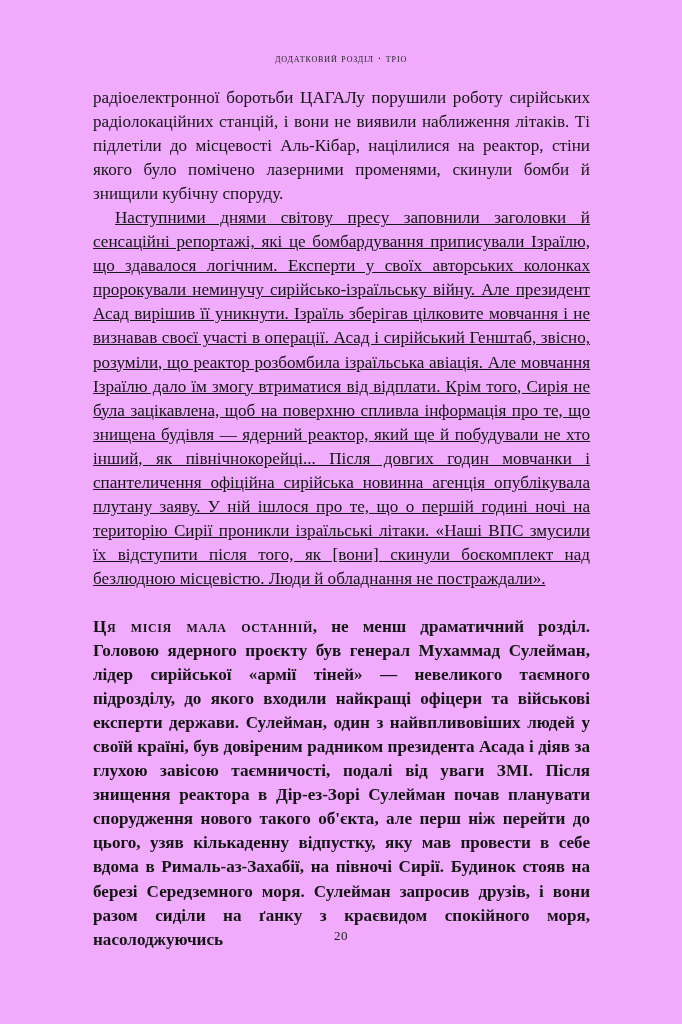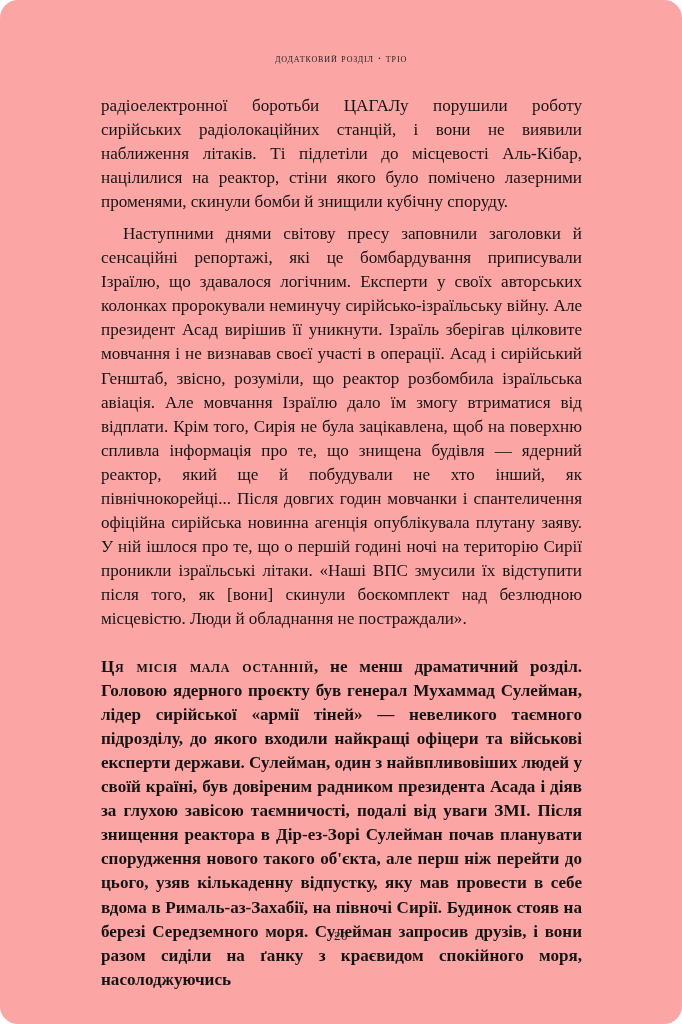"додатковий розділ · тріо" .page { background: #fca5a5 -> #f0abfc; border-radius: 18px -> none }
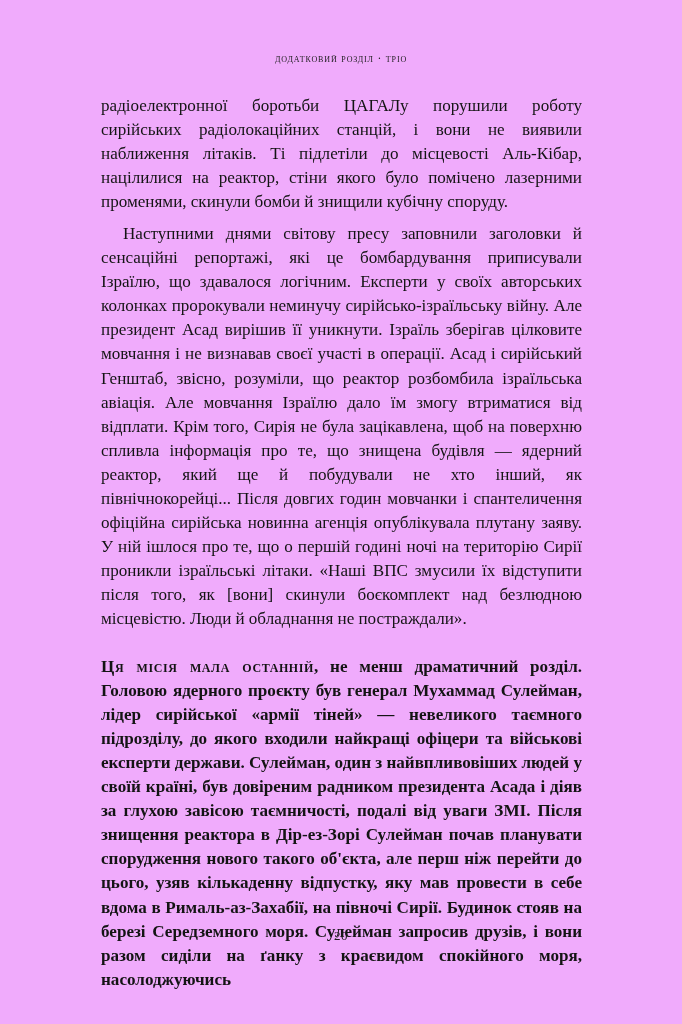"радіоелектронної боротьби ЦАГАЛу" p.para { margin: 8px -> 0 }
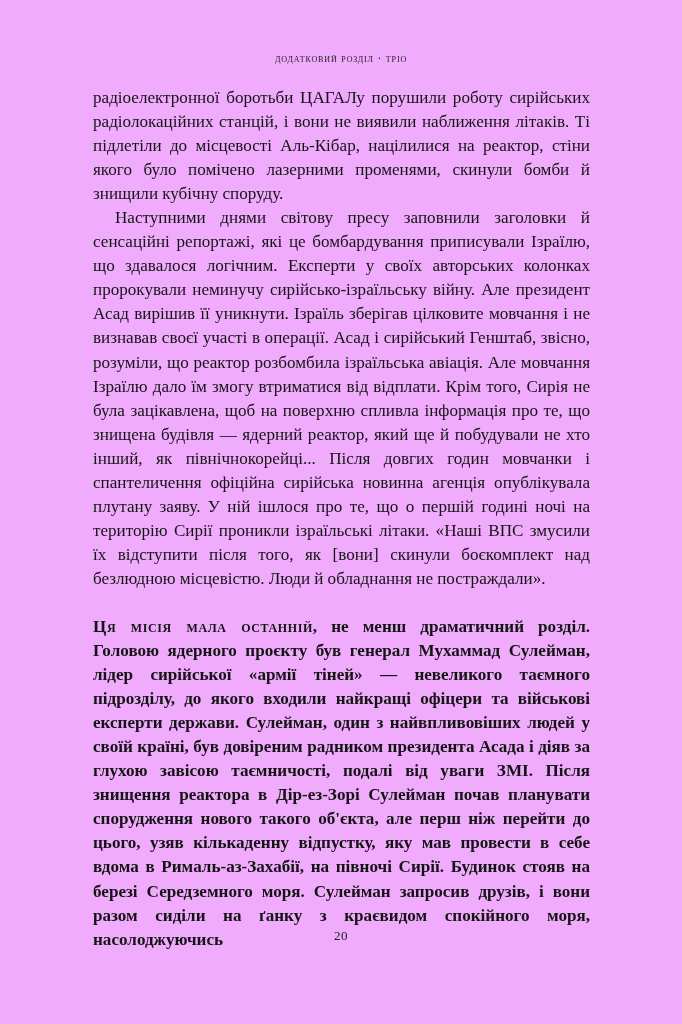"Наступними днями світову пресу заповнили" p.para.indent { text-decoration: none -> underline }
